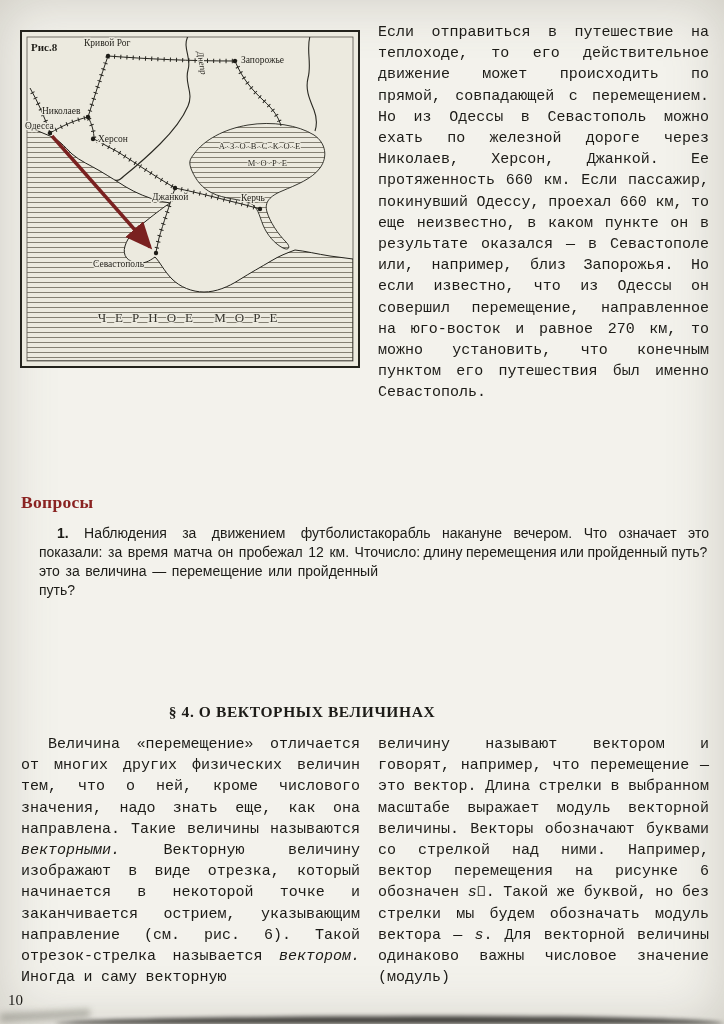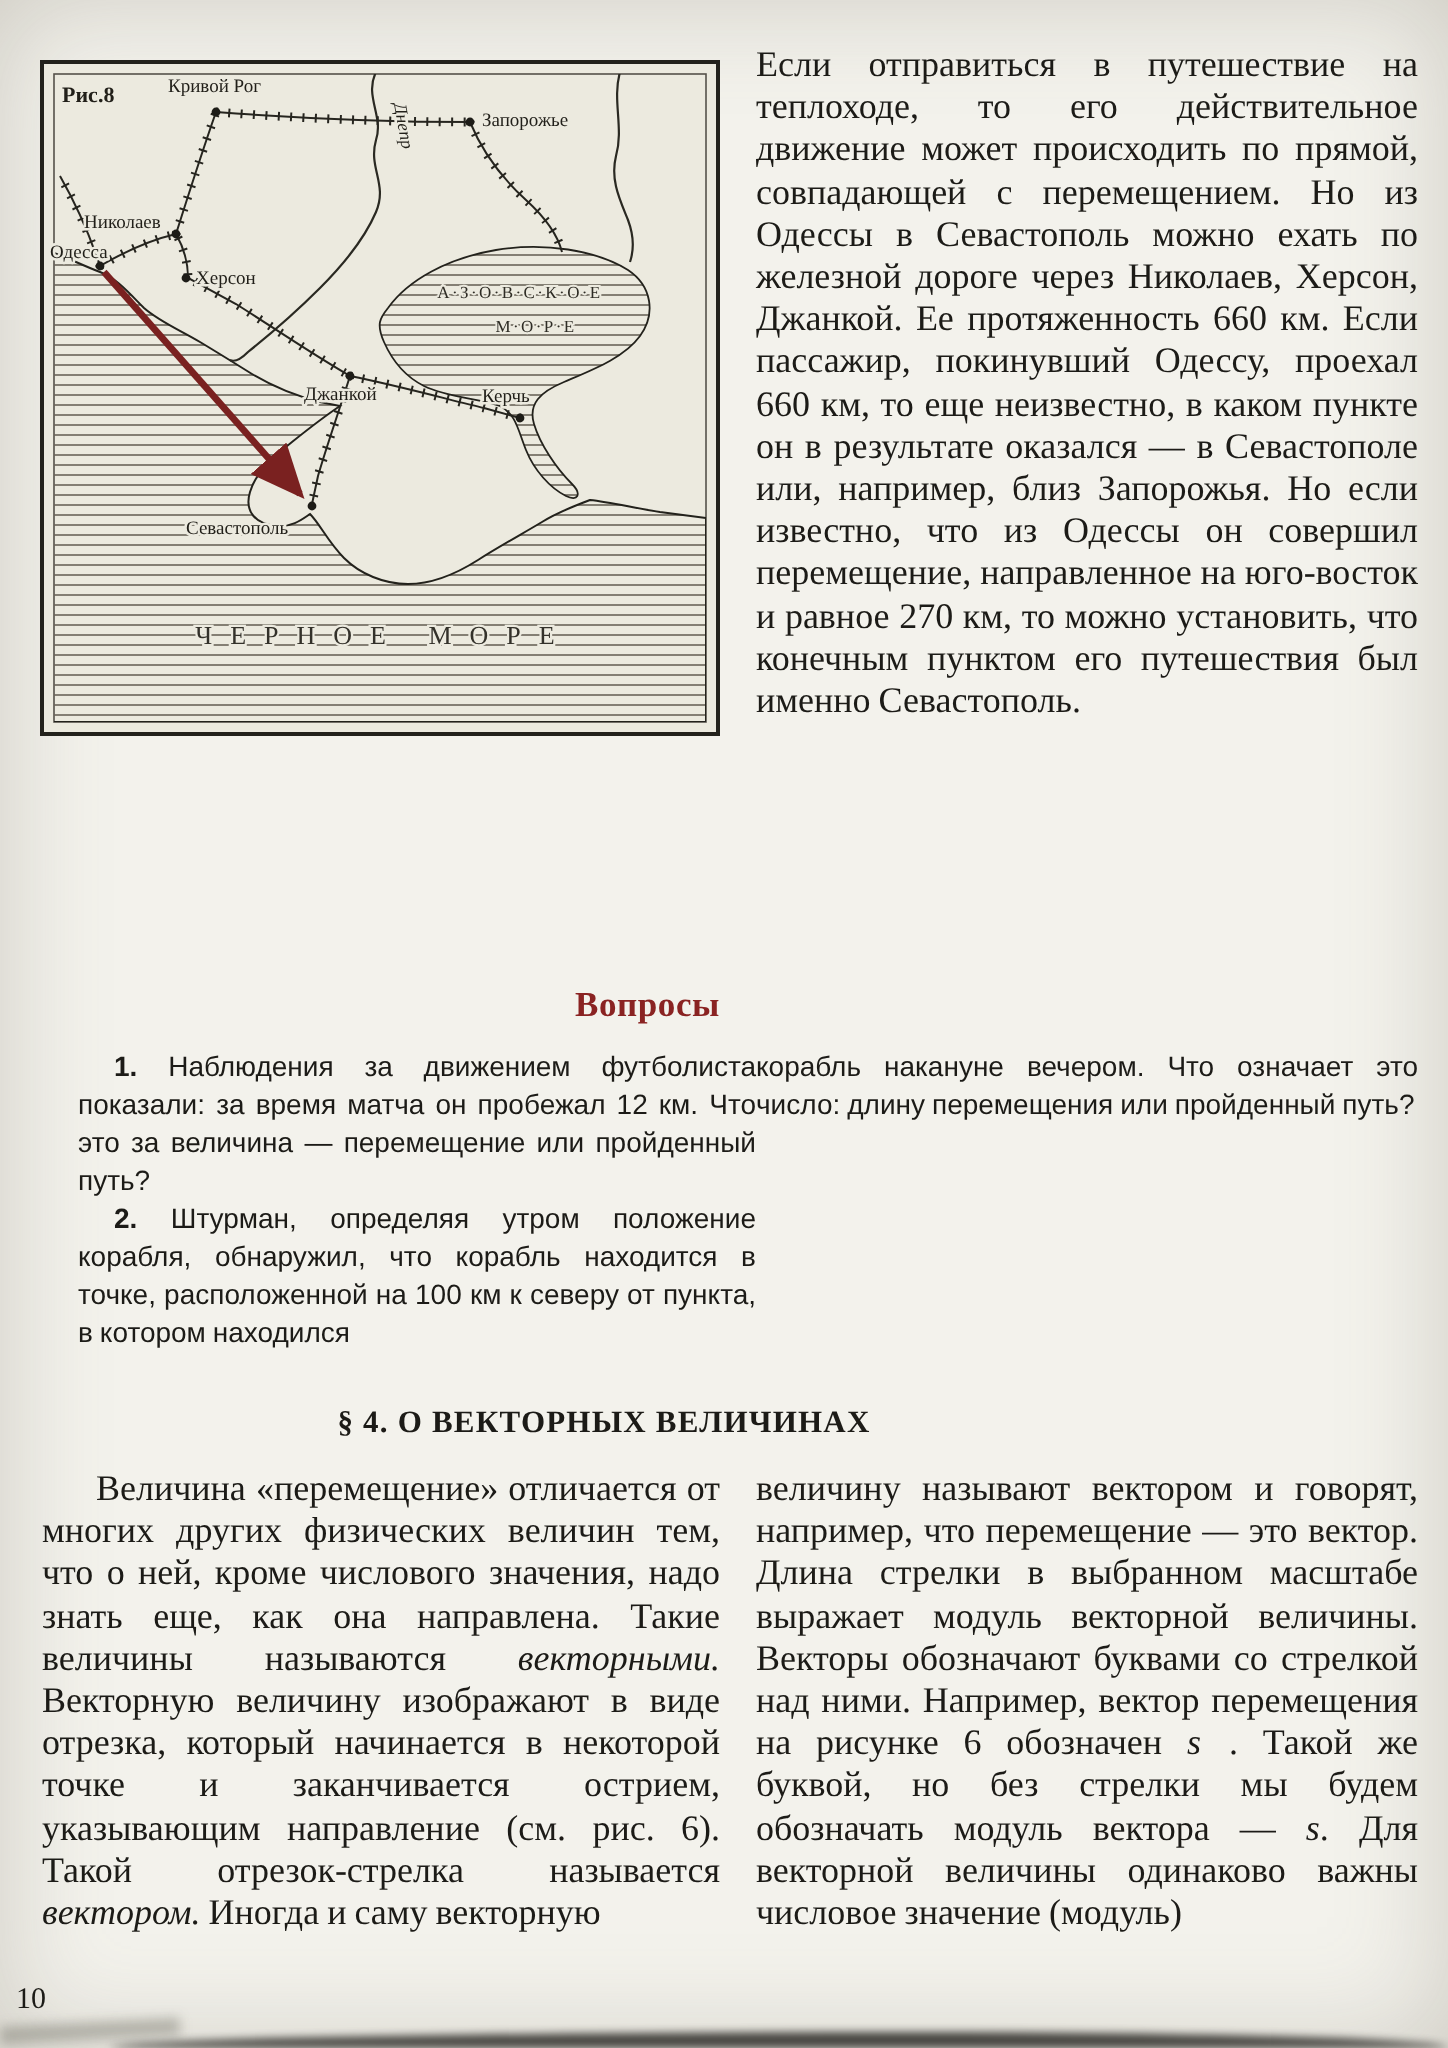"Если отправиться в путешествие на" .body-text { font-family: none -> Liberation Mono, monospace; font-size: 18px -> 15px }
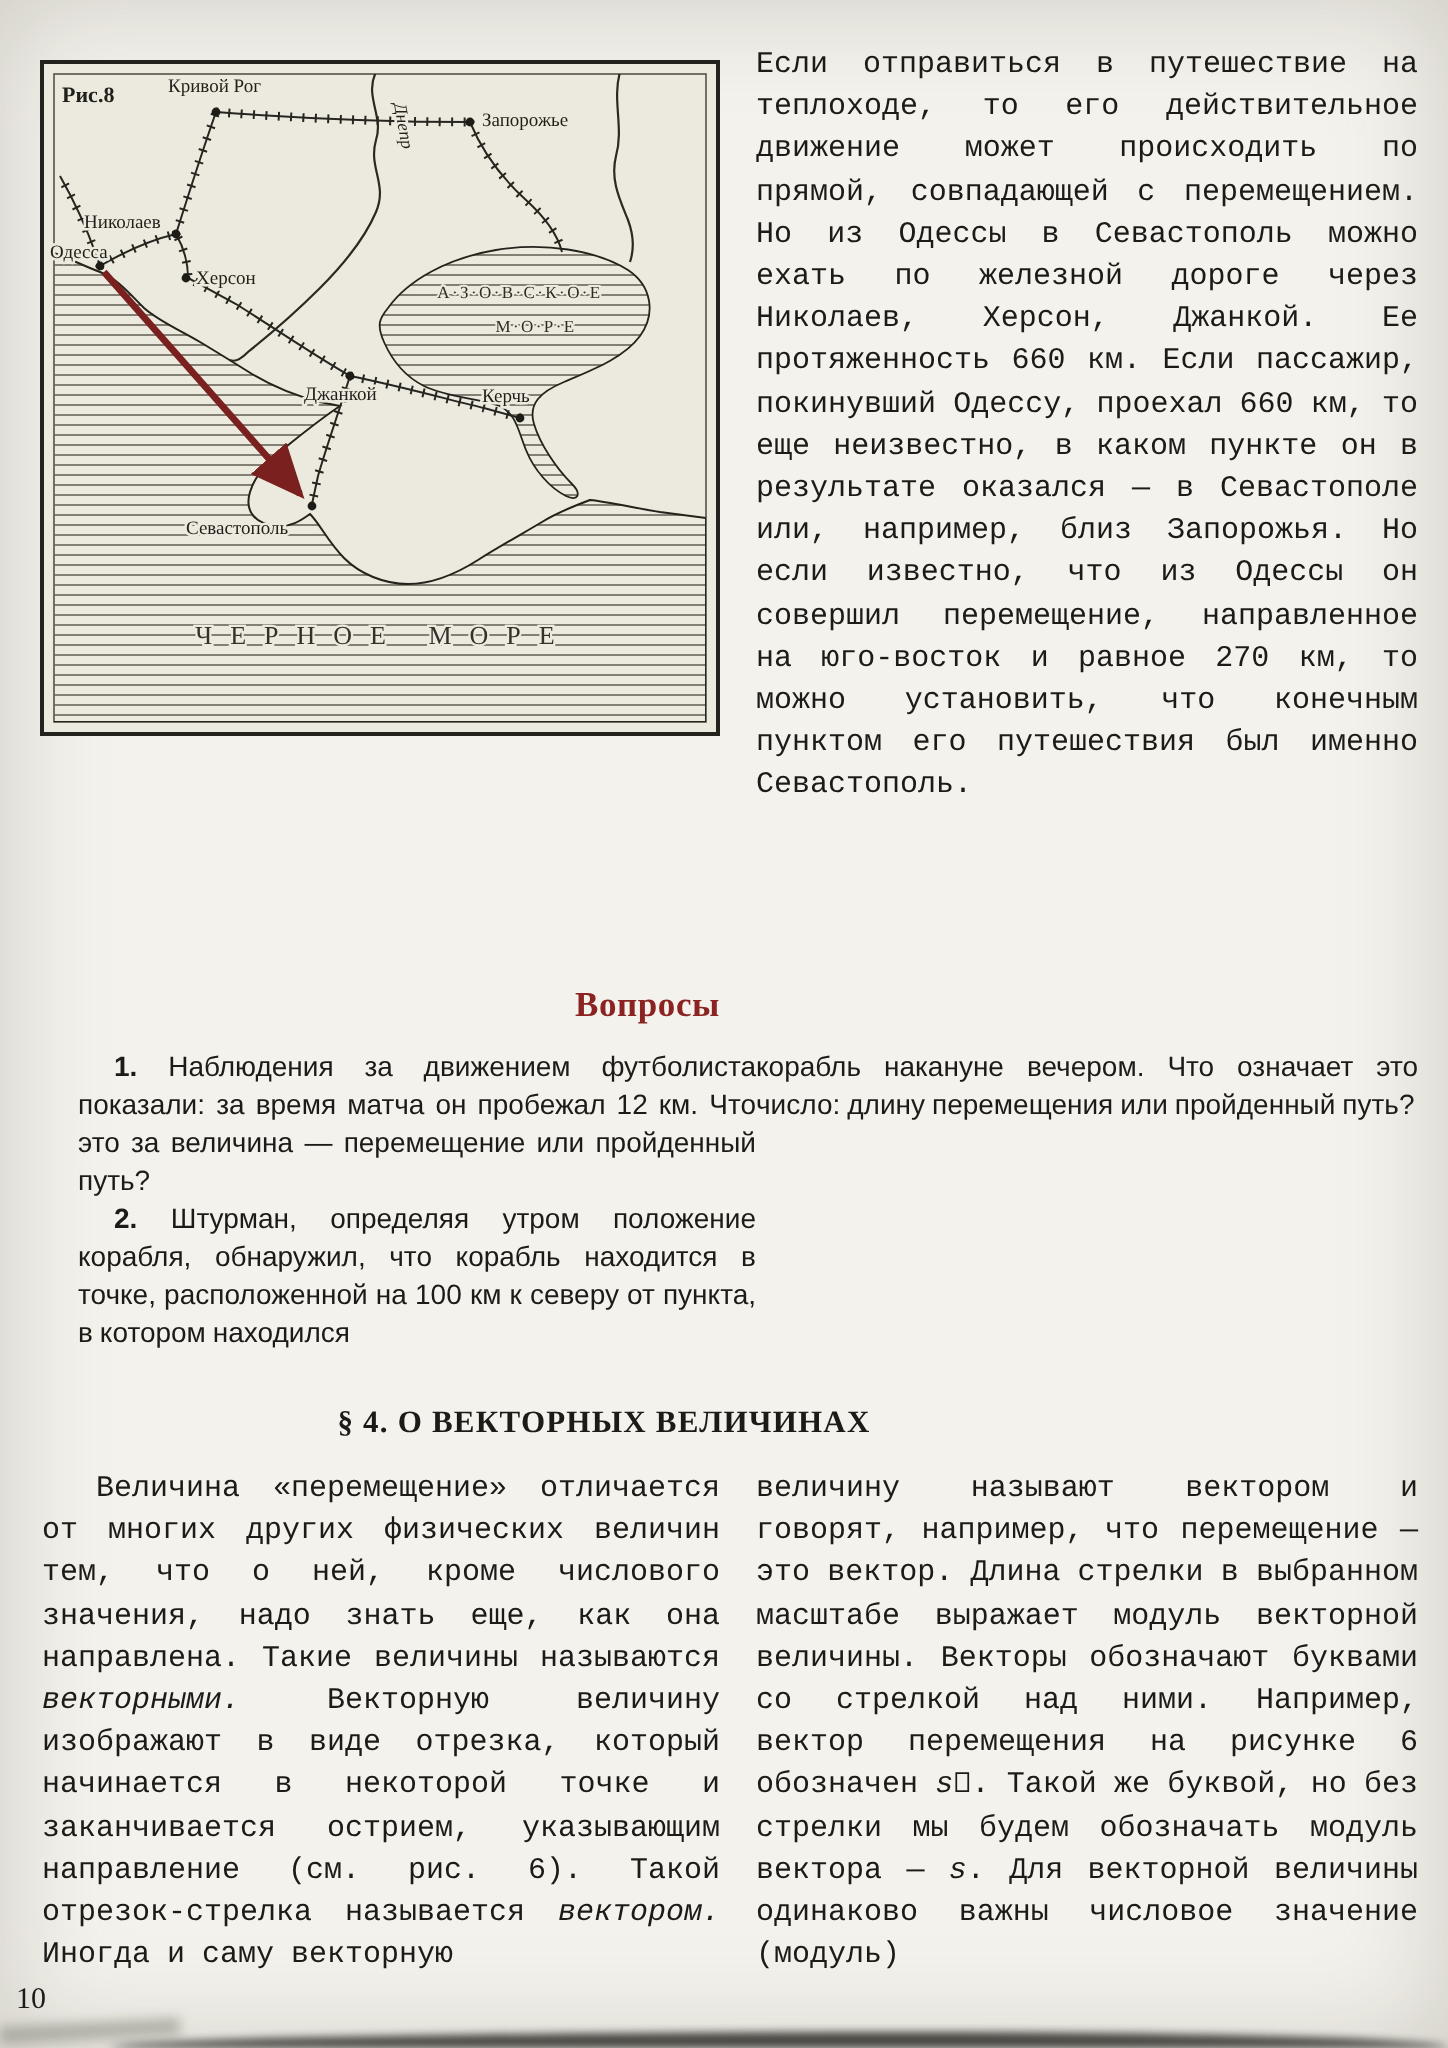"Вопросы" .q-heading { text-align: right -> left }
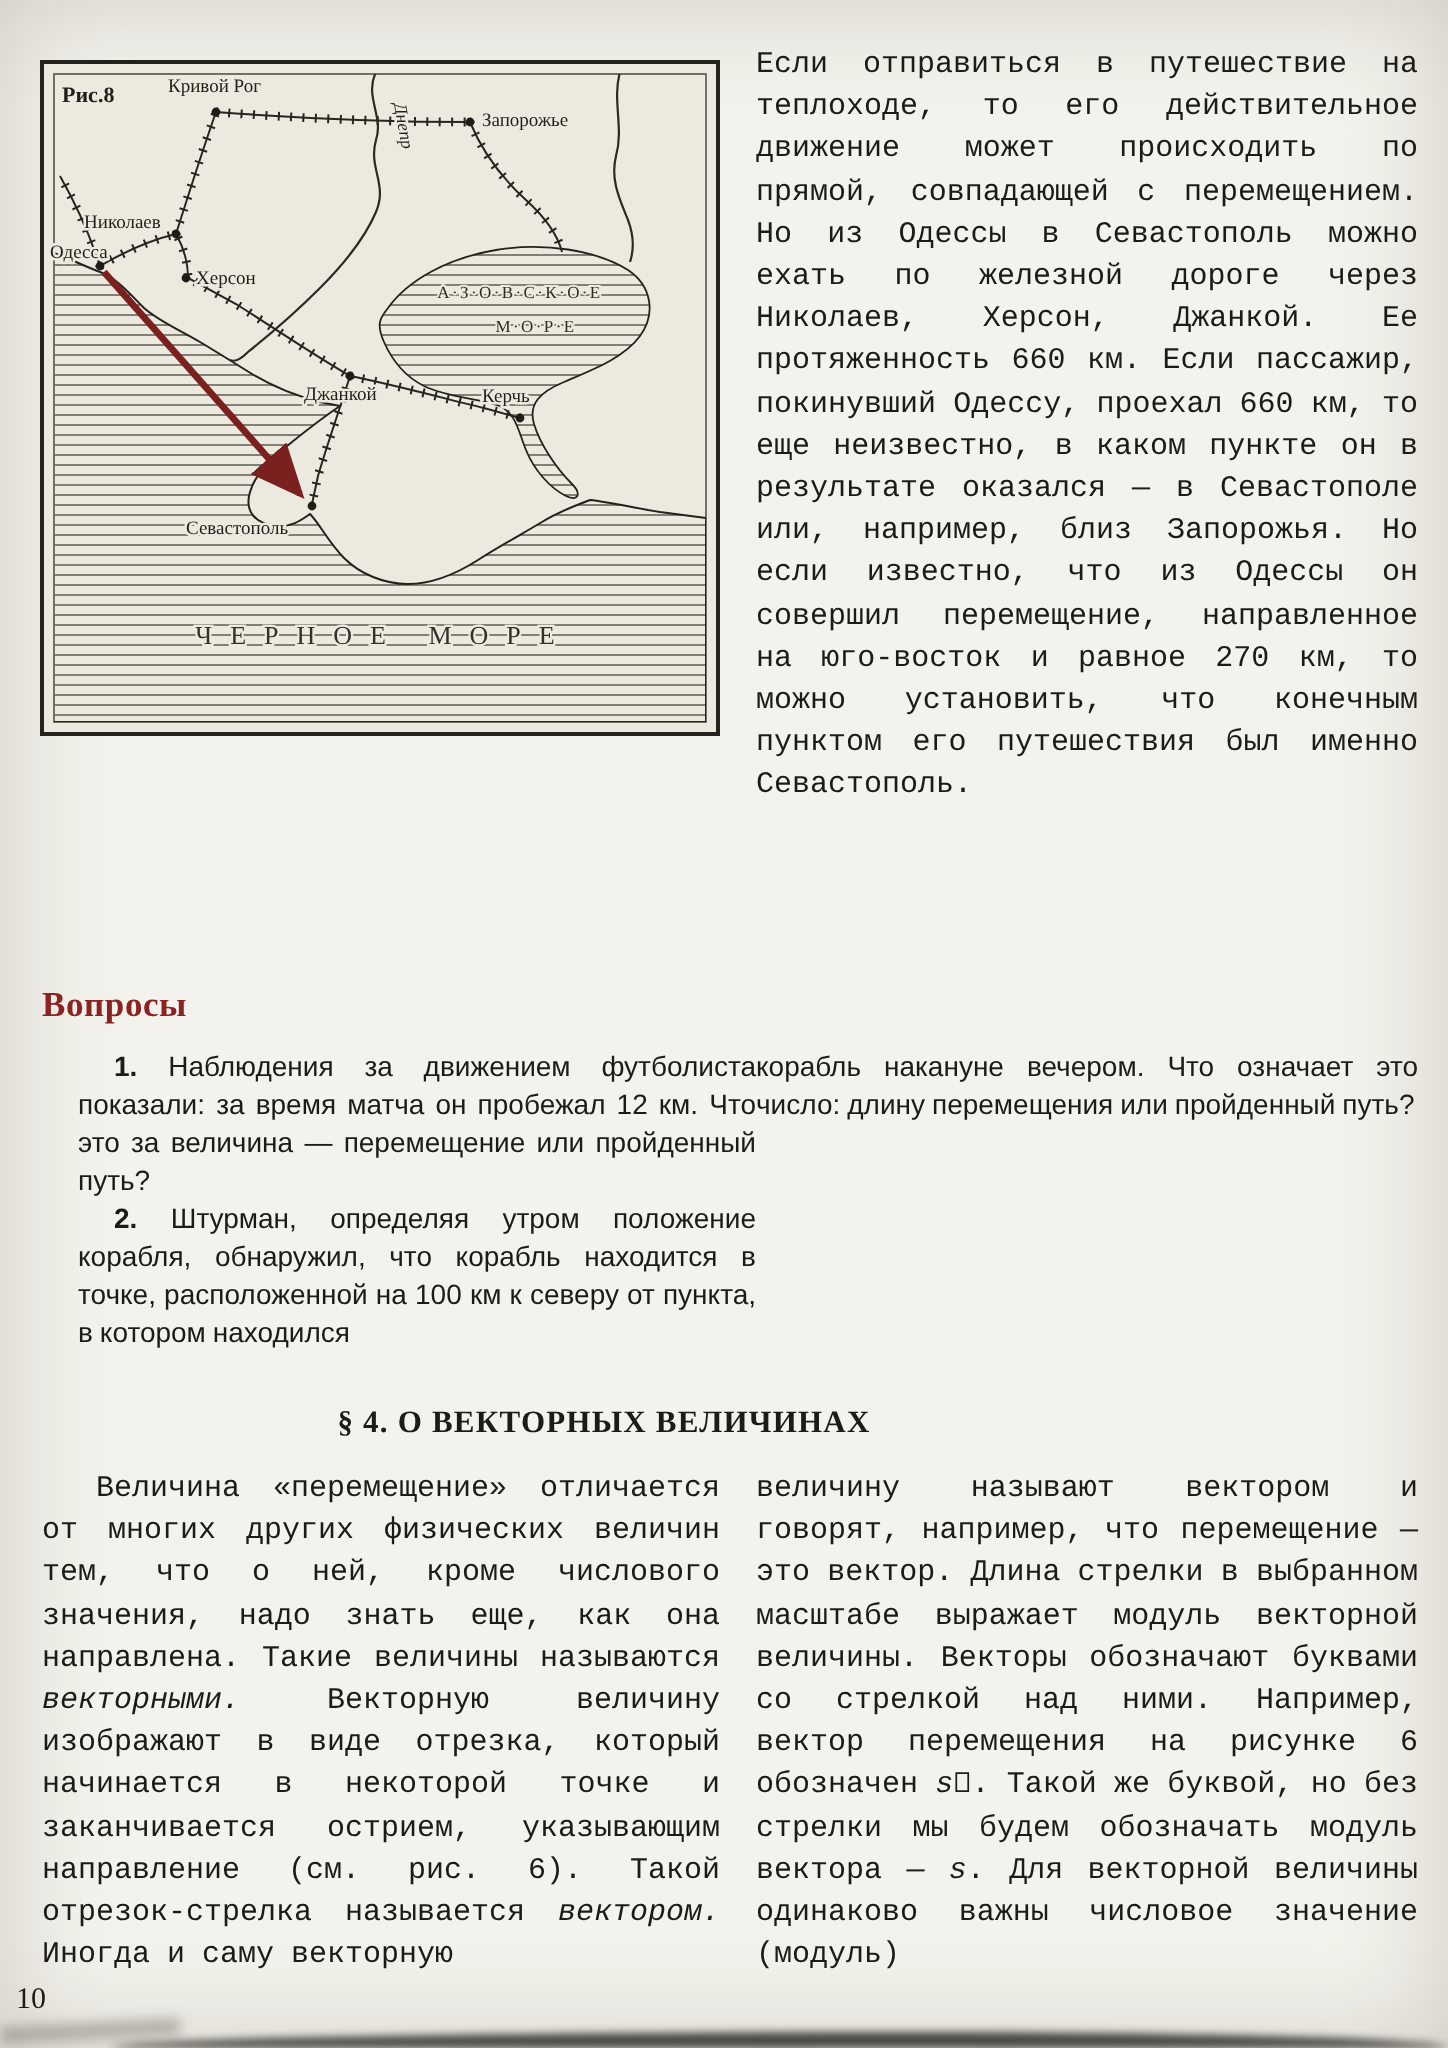"2. Штурман, определяя утром положение" p.qp { html: <p><b>2.</b> <span>Штурман, определяя утром положение корабля, обнаружил, что корабль находится в точке, расположенной на 100 км к северу от пункта, в котором находился</span></p> -> none }
